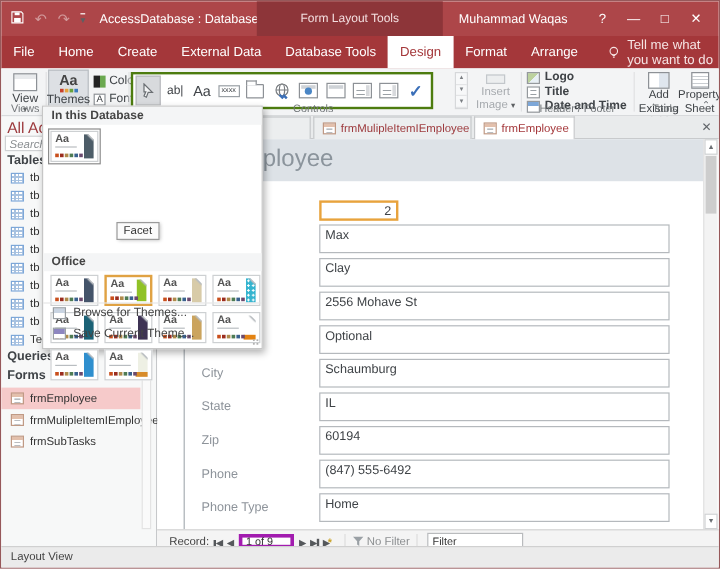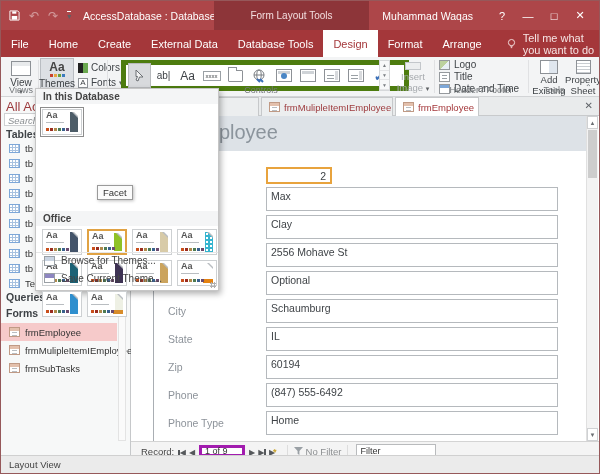"Logo" .hfrow { font-weight: none -> bold }
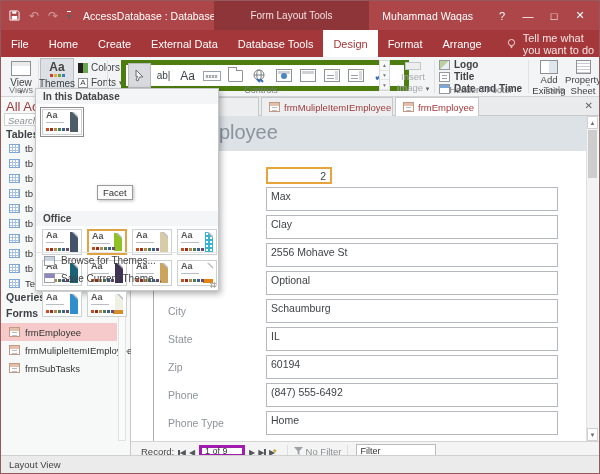"ab|" .gallery { border: 5px solid #4d7c0f -> 2px solid #4d7c0f; left: 120px -> 108px; width: 288px -> 252px }
